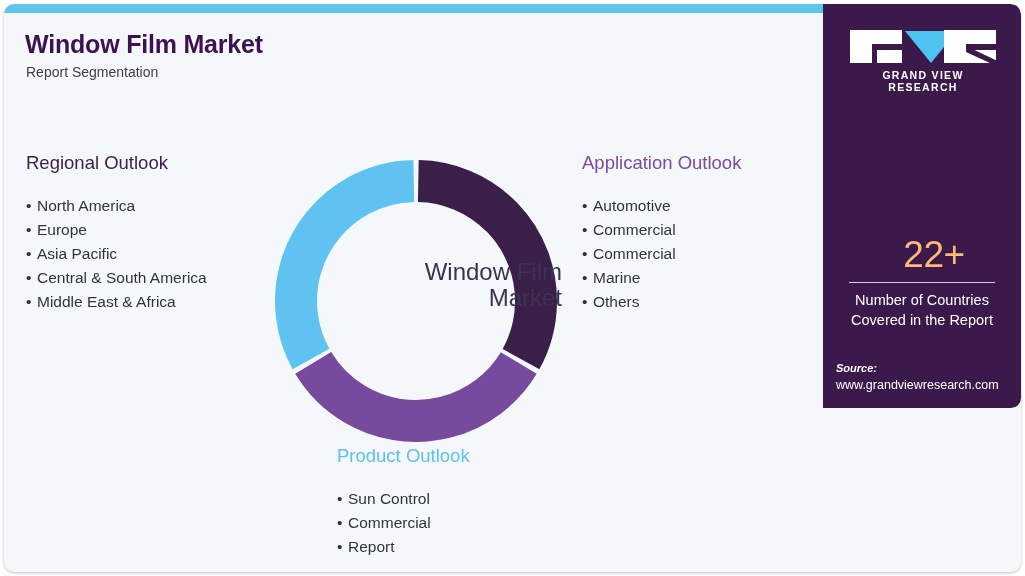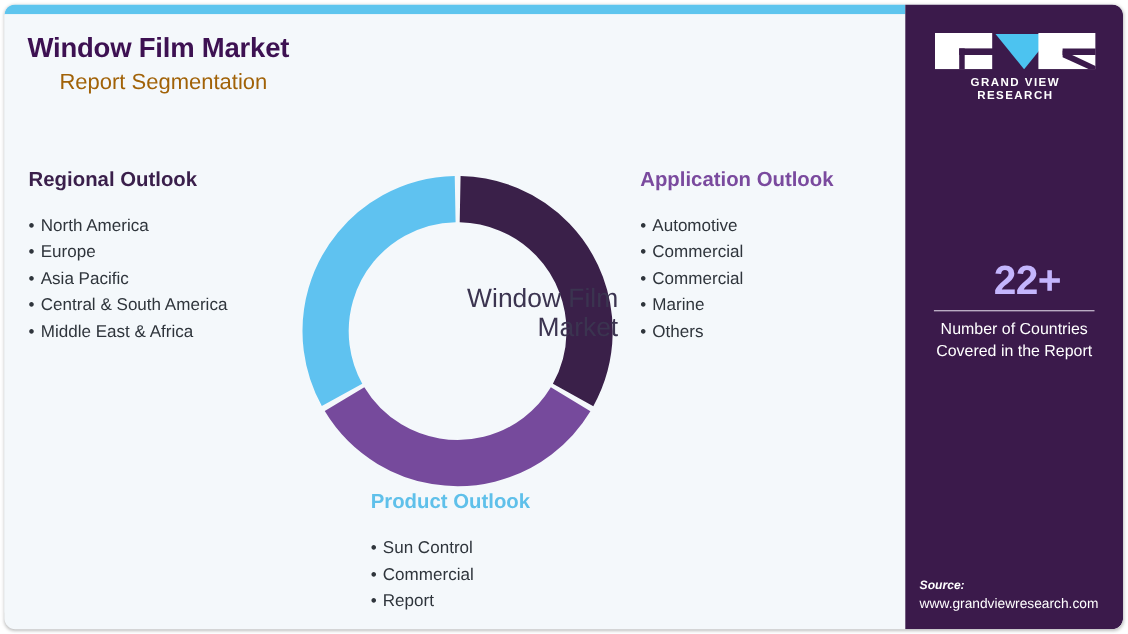"Report Segmentation" .subtitle { color: #a16207 -> #404040; font-size: 20px -> 14px; margin-left: 28px -> none }
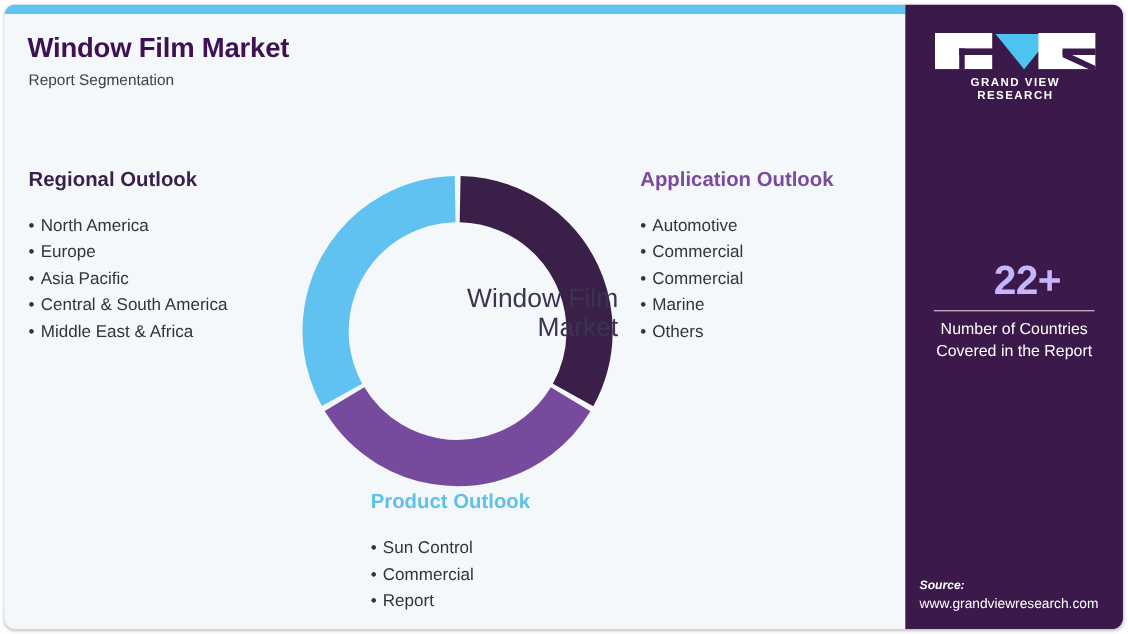"GRAND VIEW RESEARCH" .side-panel { height: 568px -> 404px }
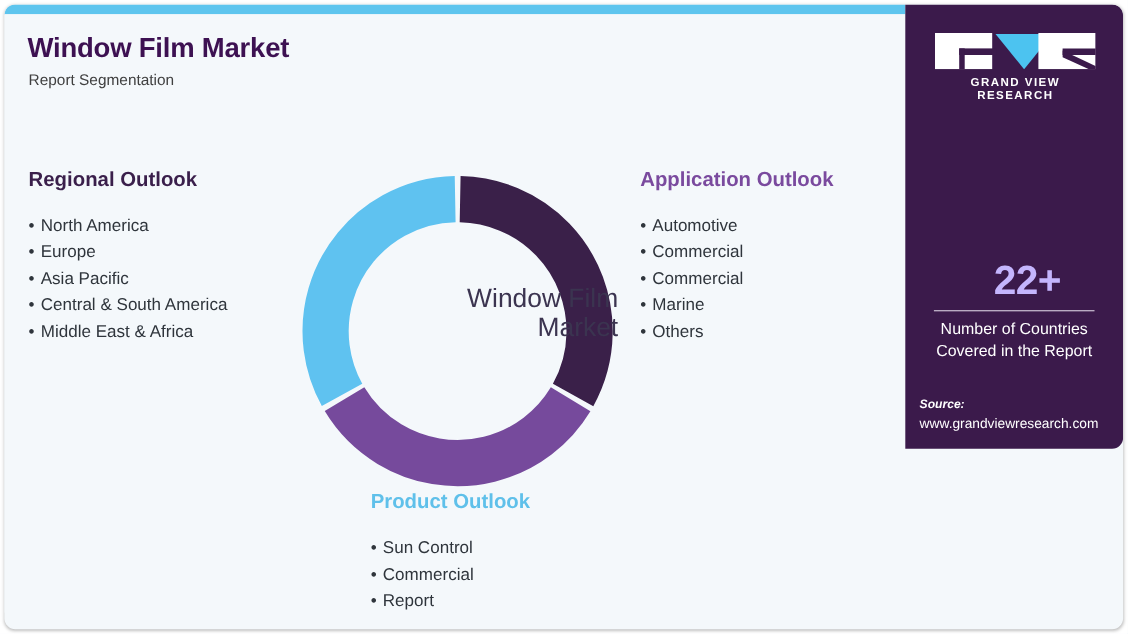"Regional Outlook" .outlook-head { font-weight: bold -> normal }
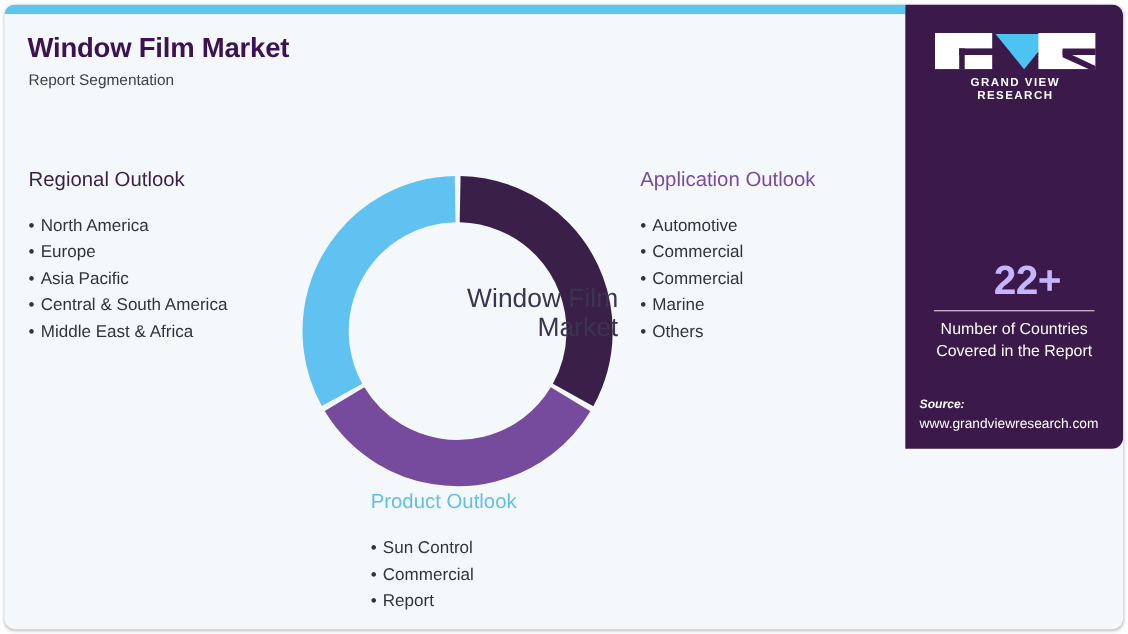"22+" .stat-number { color: #c4b5fd -> #fdba74; font-weight: bold -> normal }
